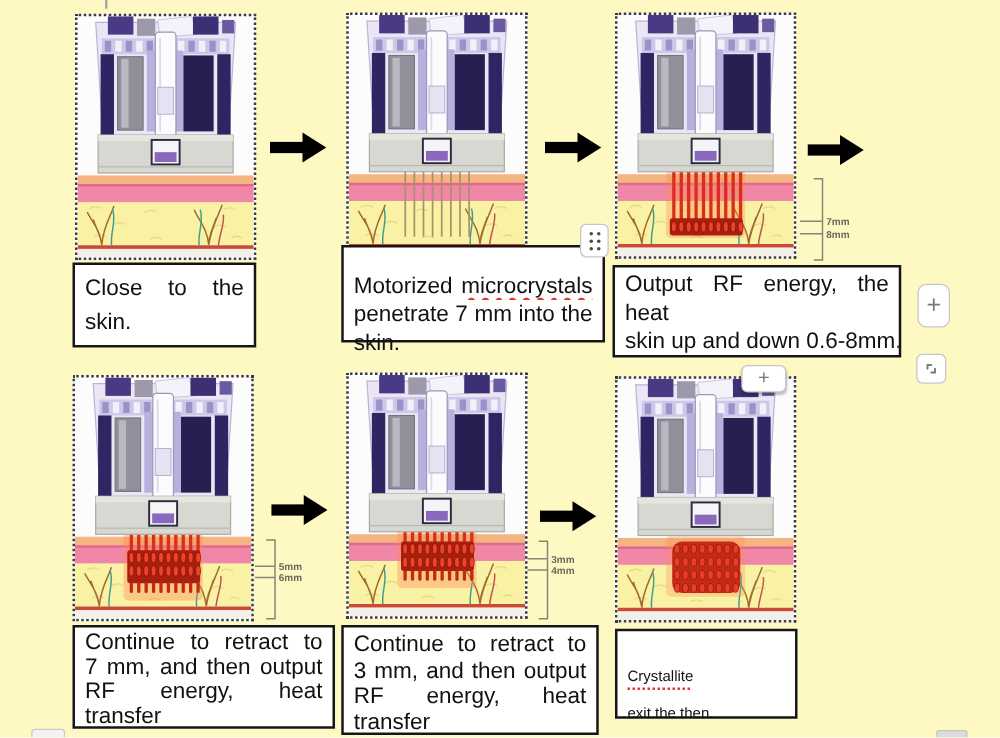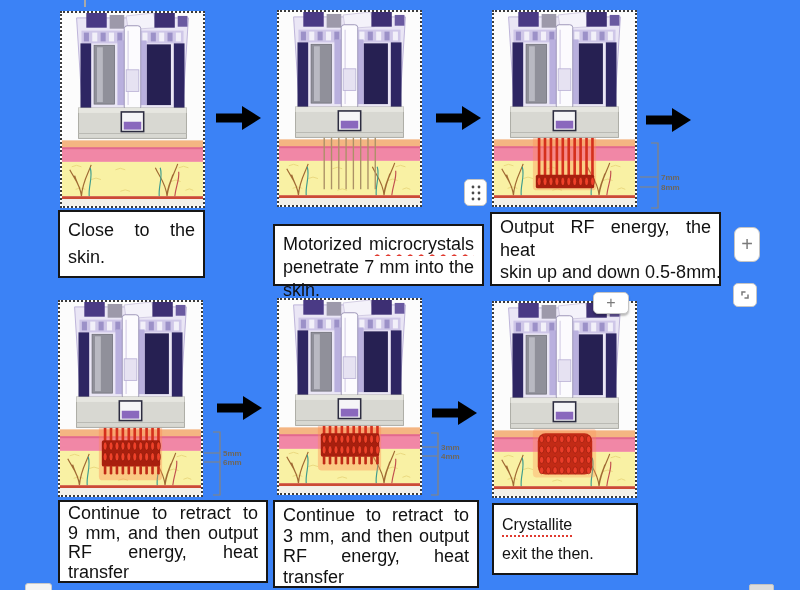"7mm" #stage { background: #3b82f6 -> #fef9c3 }
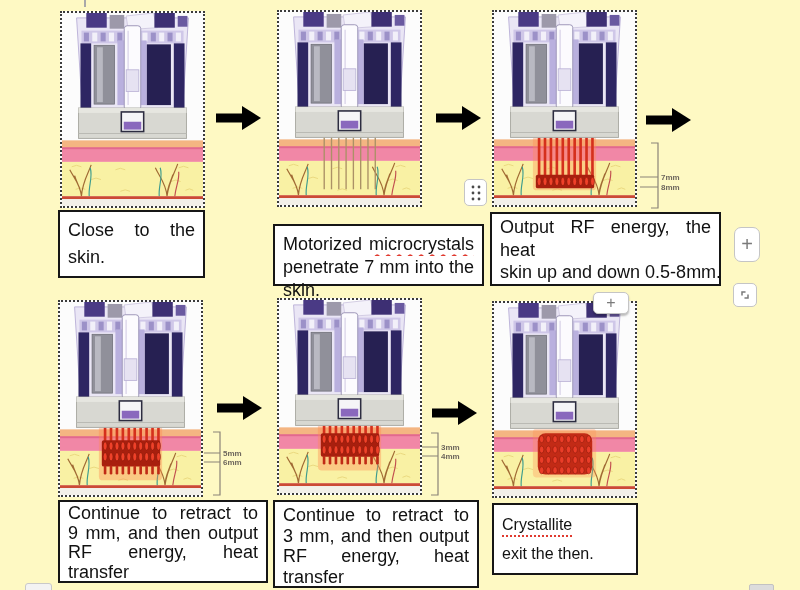"Motorized microcrystals" div.cap { height: 62px -> 78px; padding-top: 7px -> 19px; top: 224px -> 196px }
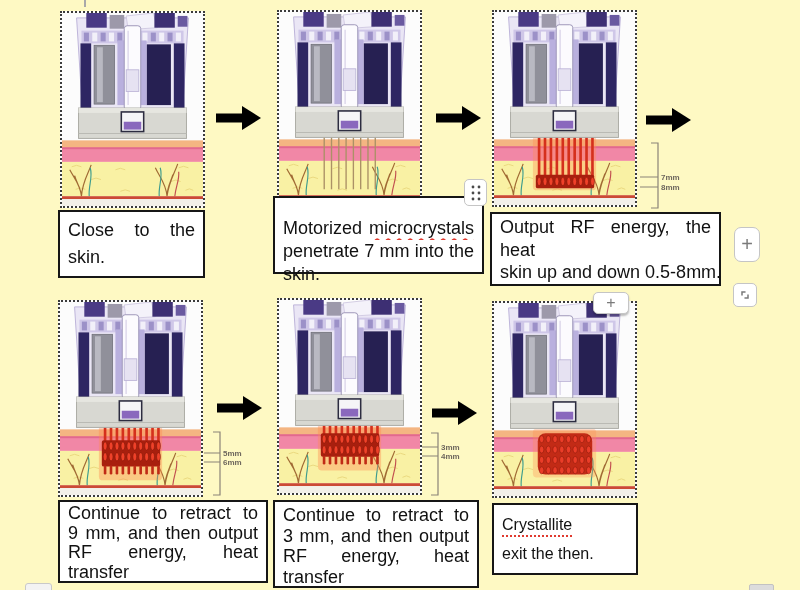"skin up and down 0.5-8mm." div.cap-line { text: 0.5-8mm -> 0.6-8mm }
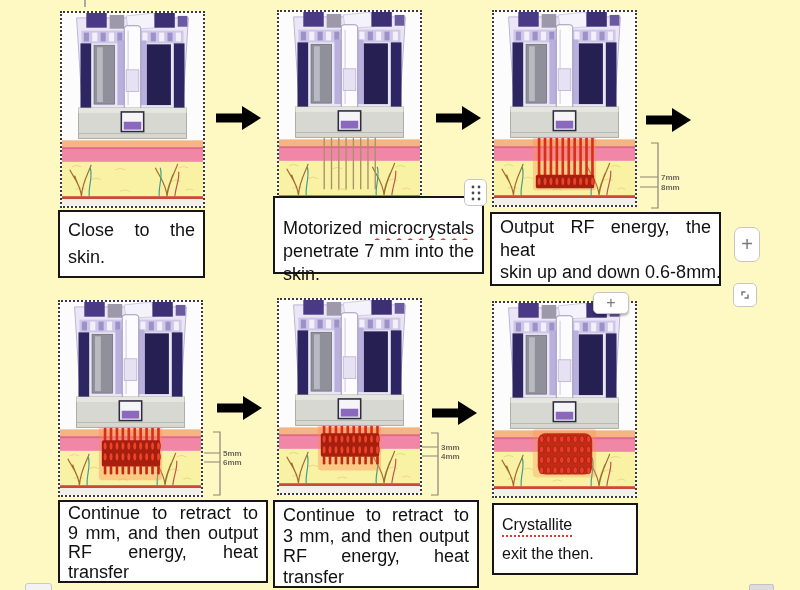"9 mm, and then output" div.cap-line { text: 9 -> 7 }
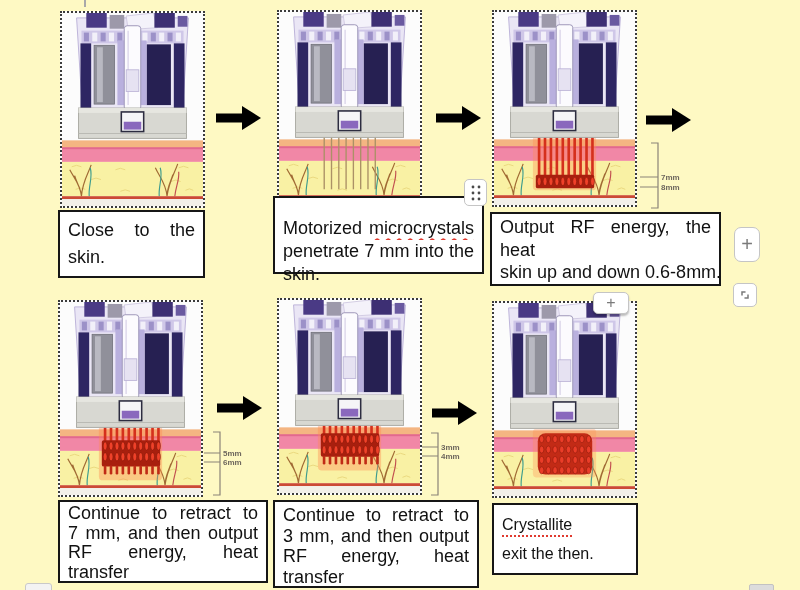"Crystallite" div.cap { font-size: 16px -> 12px; padding-top: 5px -> 22px }
